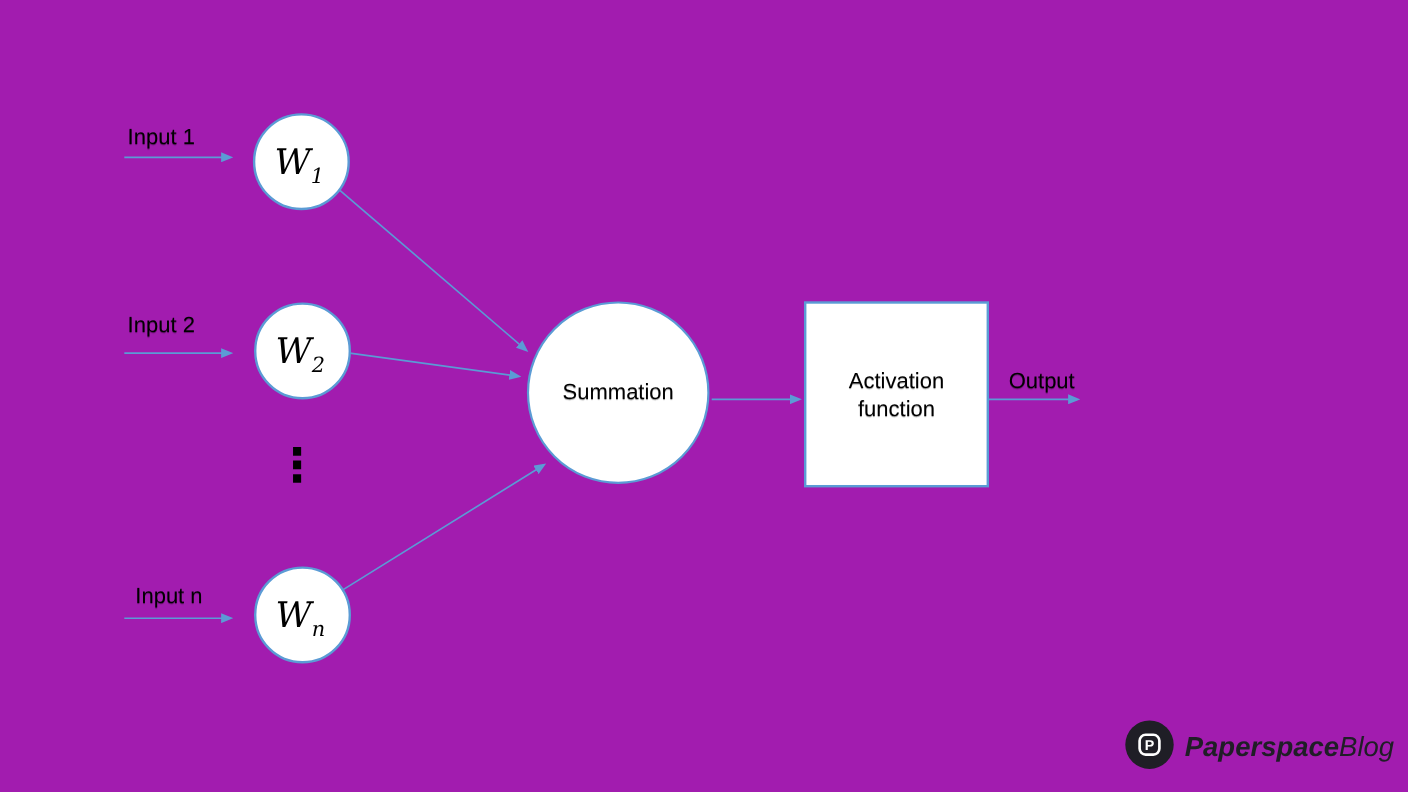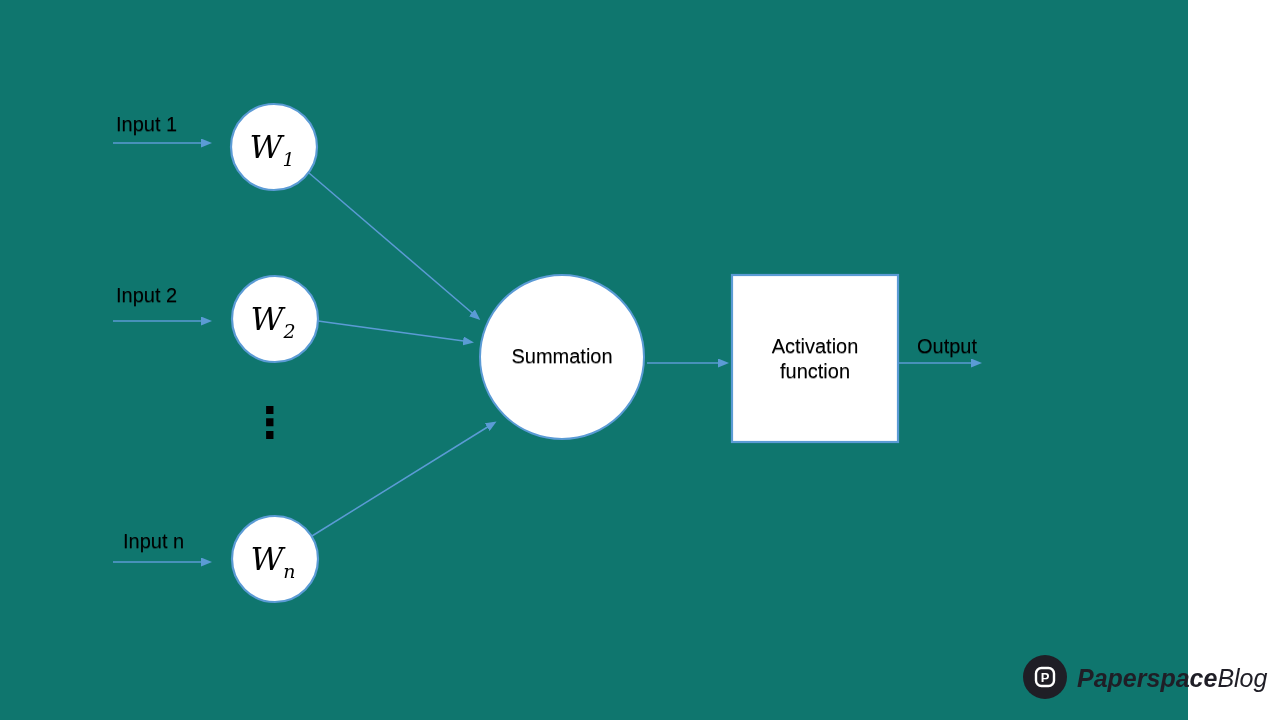"Input 1" .canvas { background: #0f766e -> #a21caf; width: 1188px -> 1280px }
